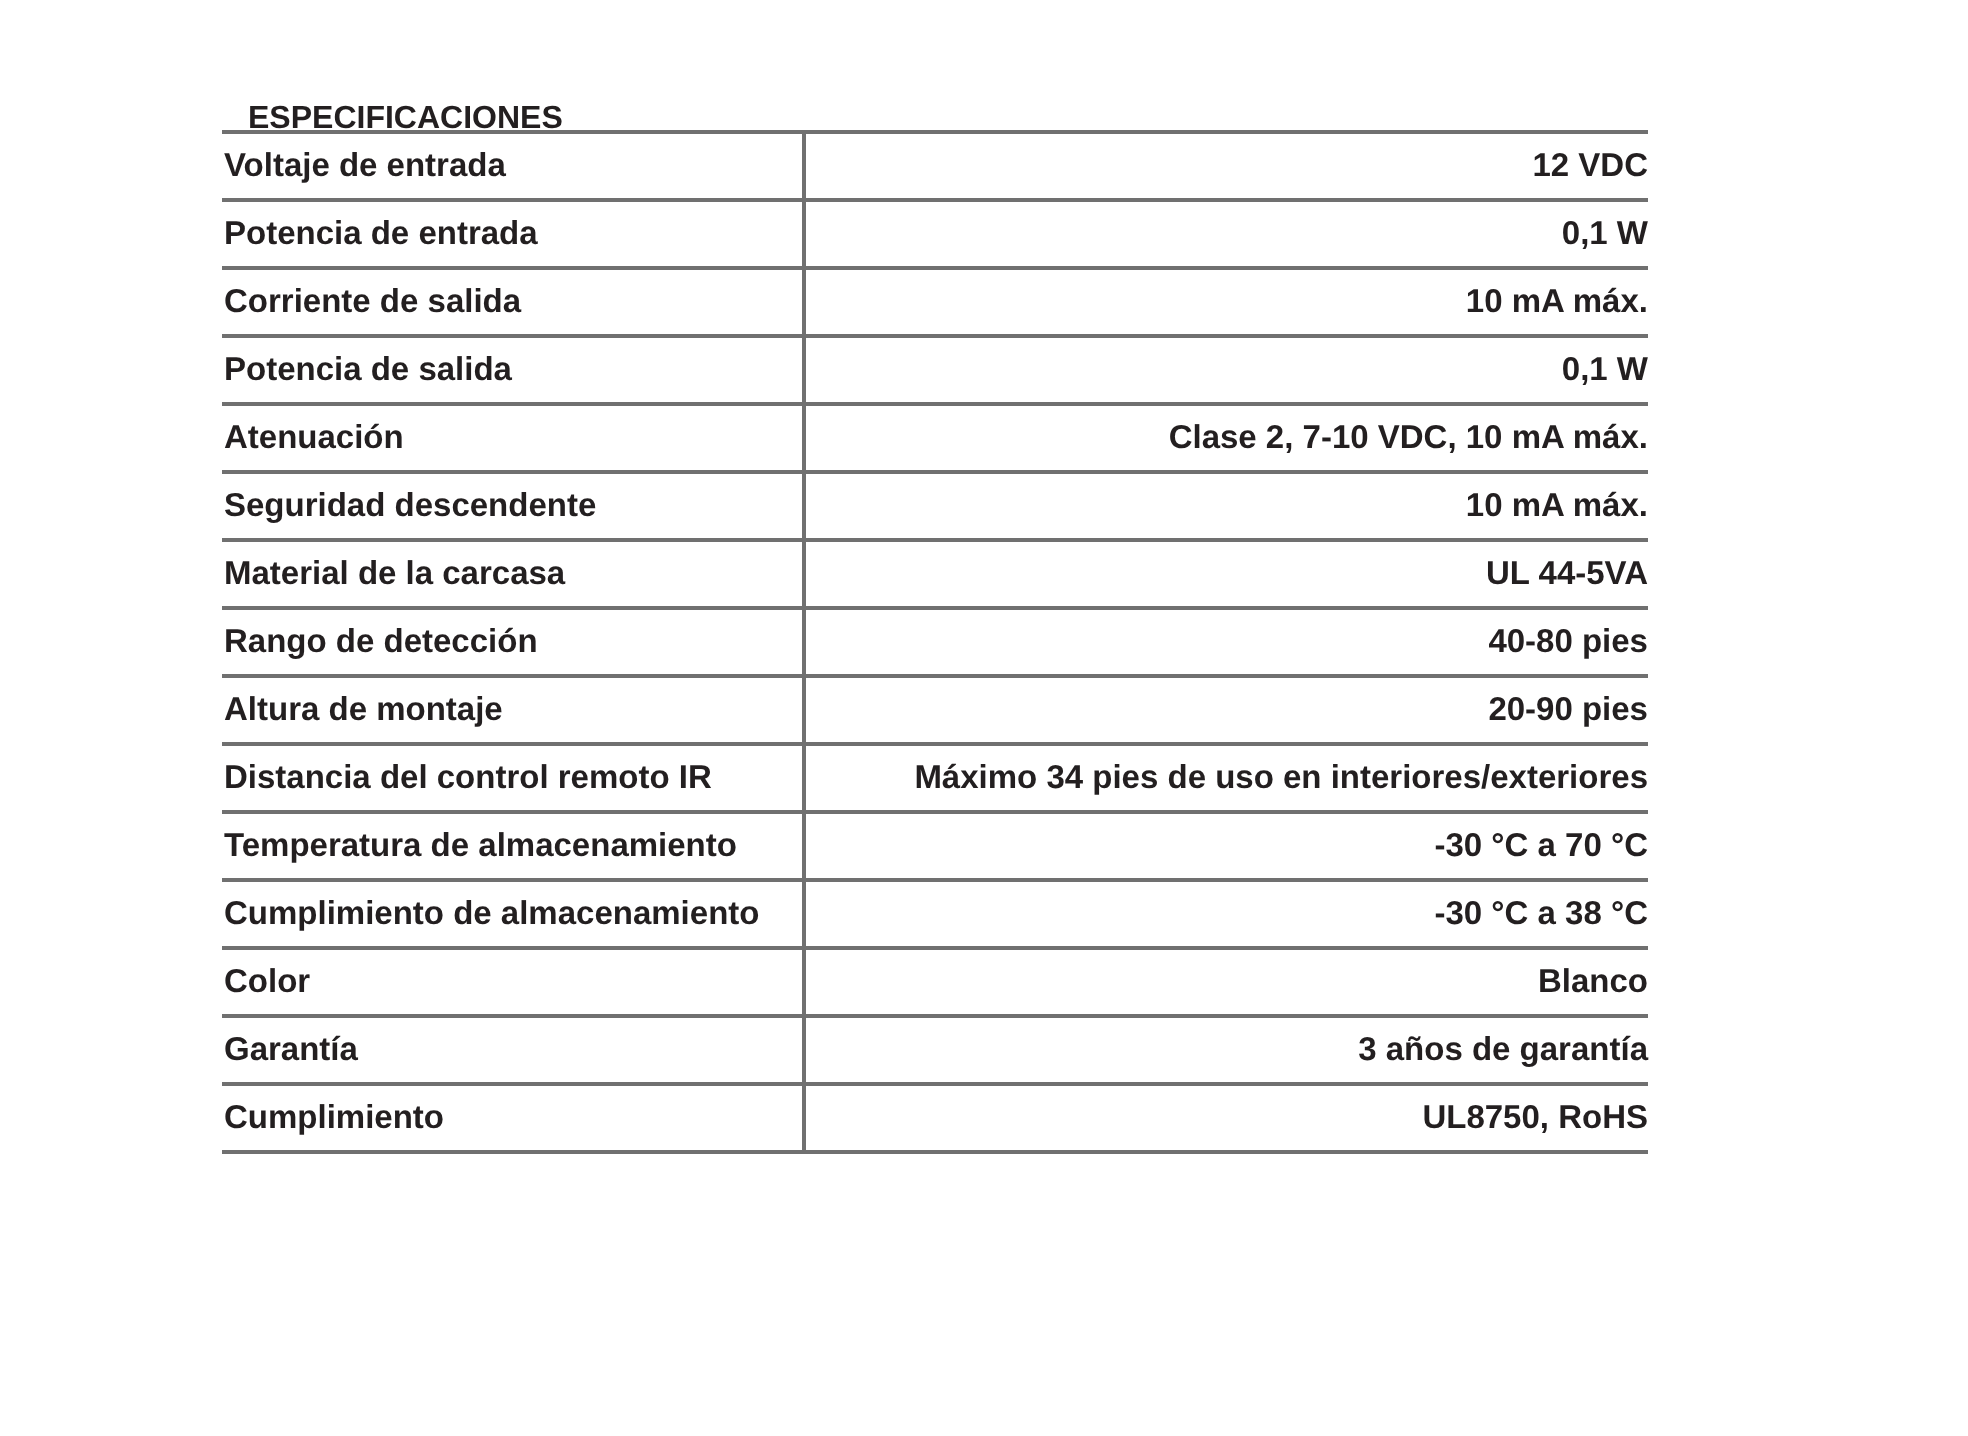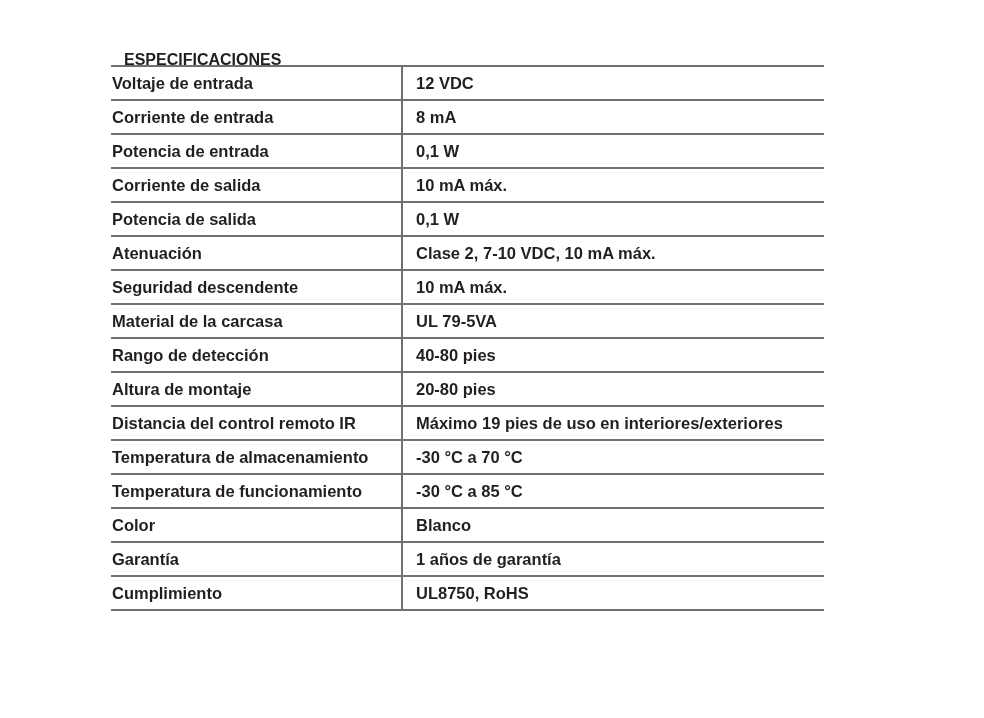"12 VDC" .spec-table td.value { text-align: none -> right }
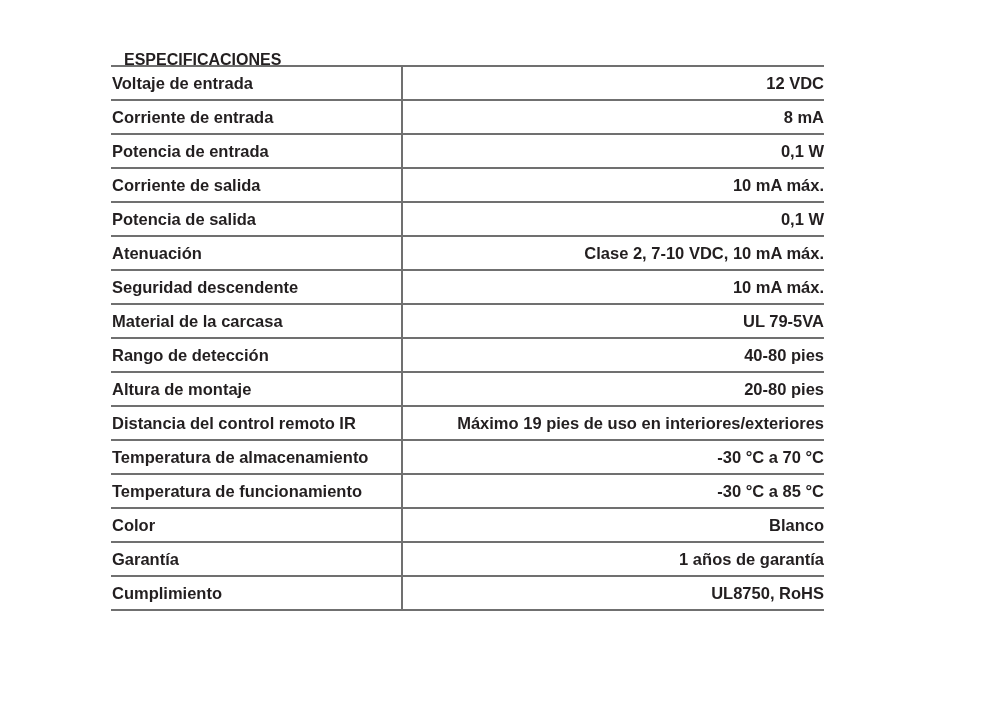"Corriente de entrada" tr { html: <tr> <td>Corriente de entrada</td> <td>8 mA</td> </tr> -> none }
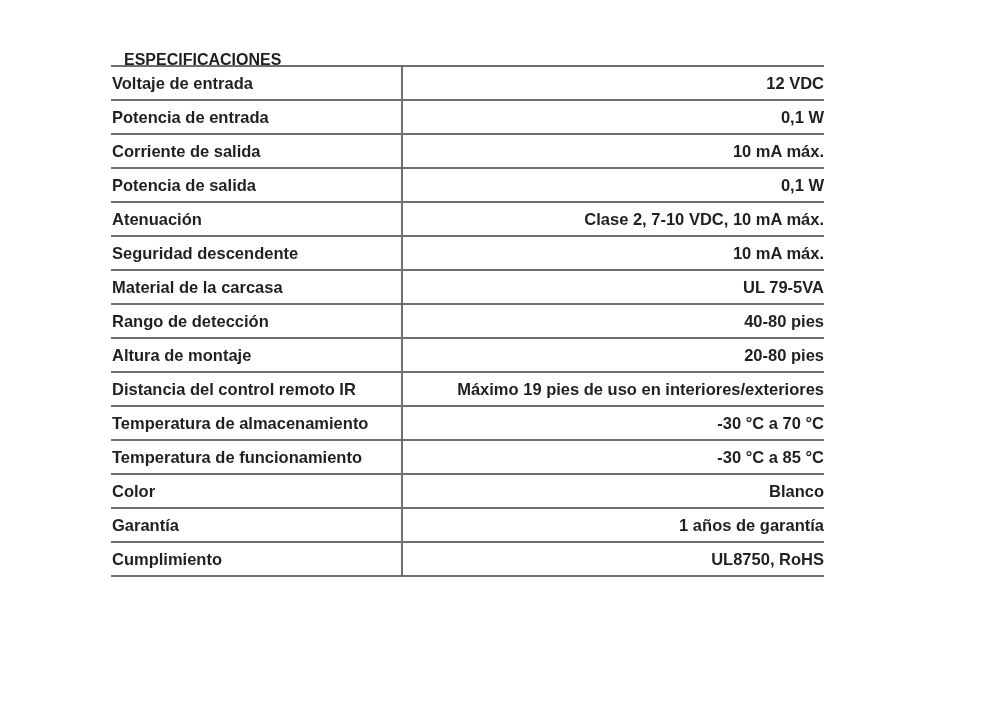"UL 79-5VA" td.value { text: 79-5VA -> 44-5VA }
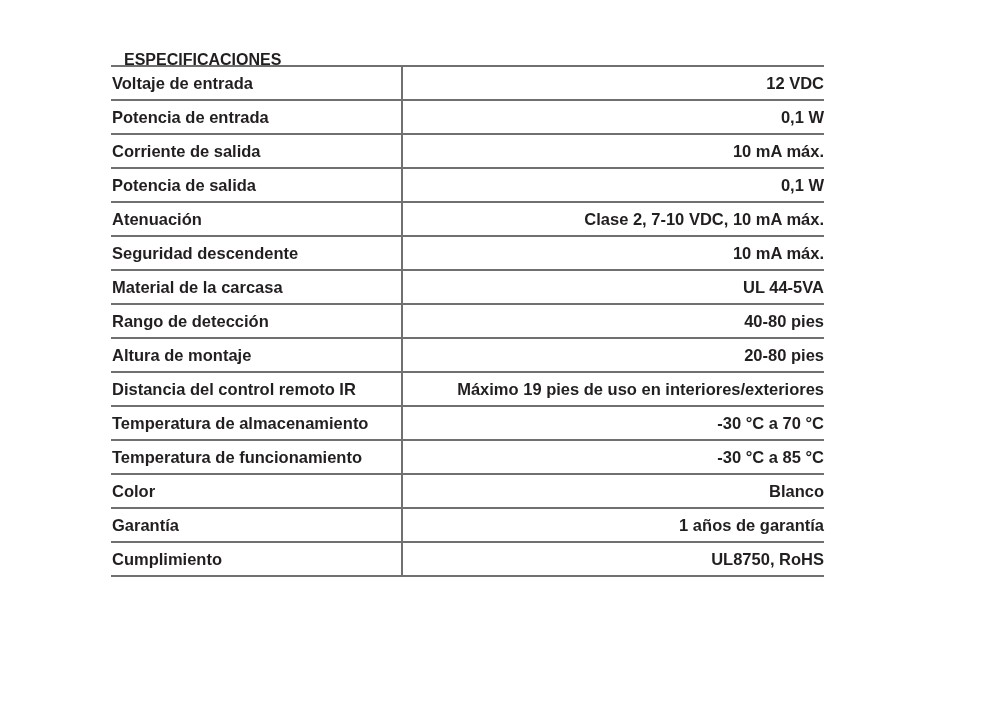"20-80 pies" td.value { text: 20-80 -> 20-90 }
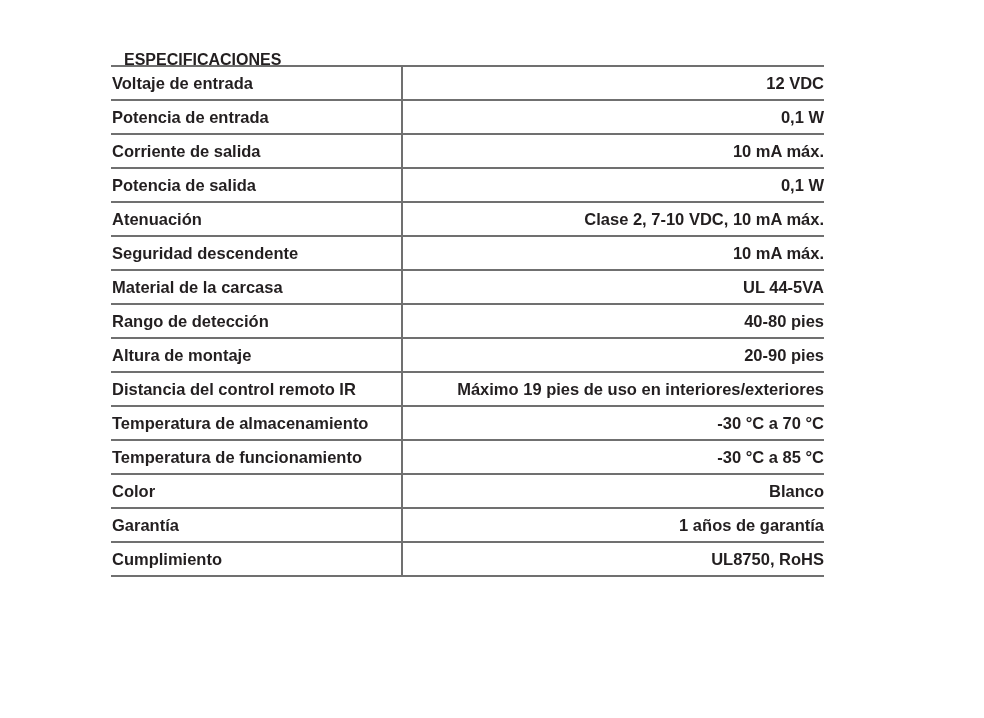"Máximo 19 pies de uso" td.value { text: 19 -> 34 }
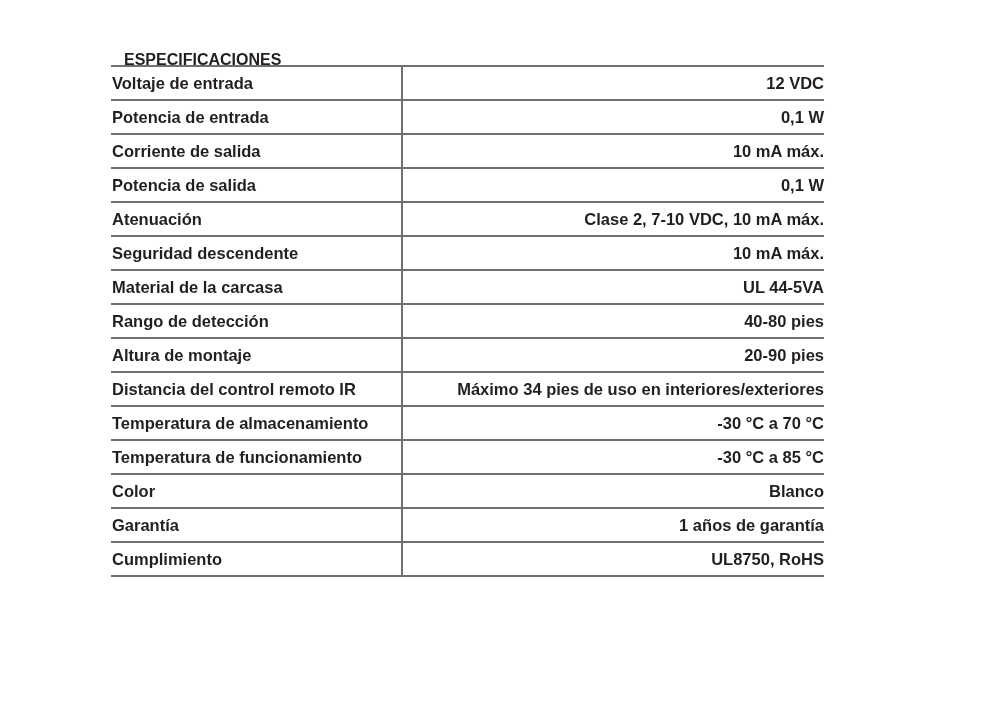"Temperatura de funcionamiento" td.label { text: Temperatura de funcionamiento -> Cumplimiento de almacenamiento }
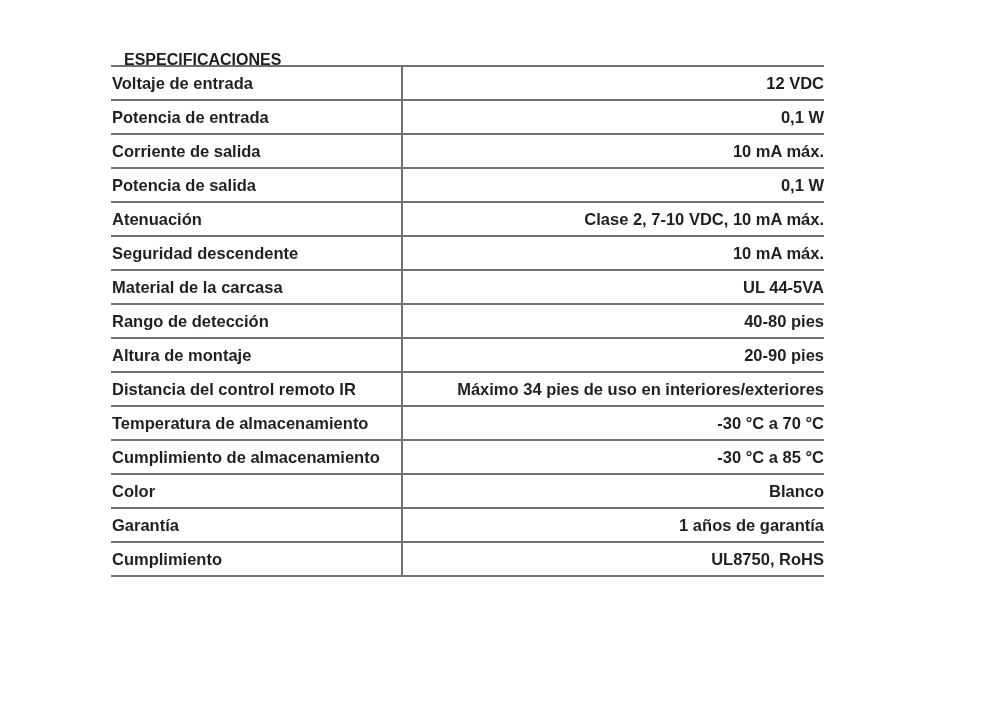"-30 °C a 85 °C" td.value { text: 85 -> 38 }
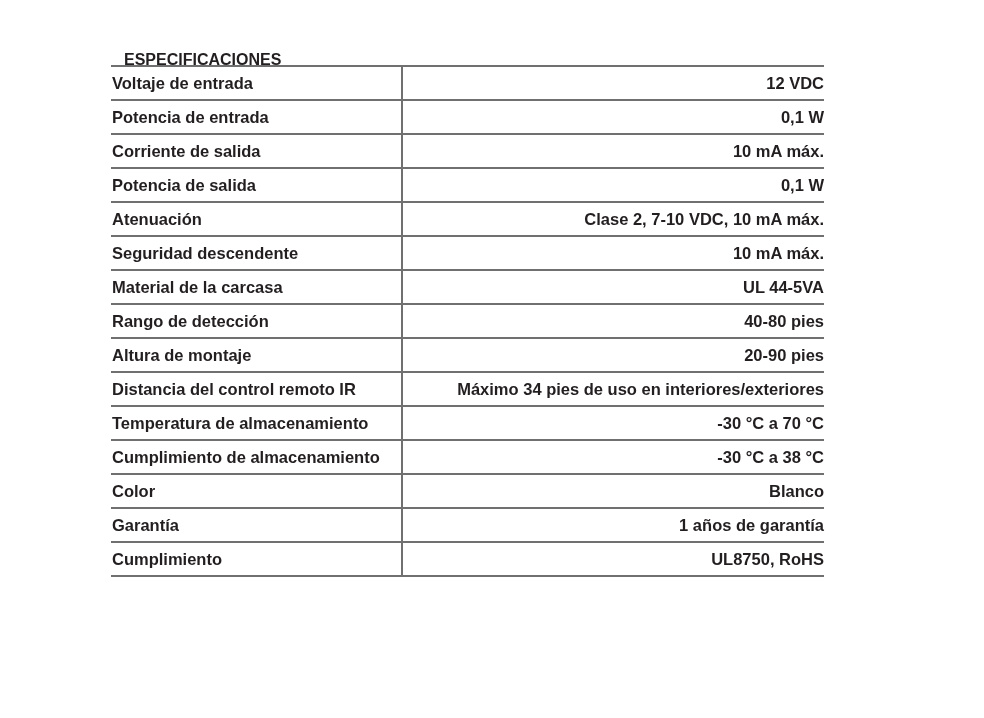"1 años de garantía" td.value { text: 1 -> 3 }
